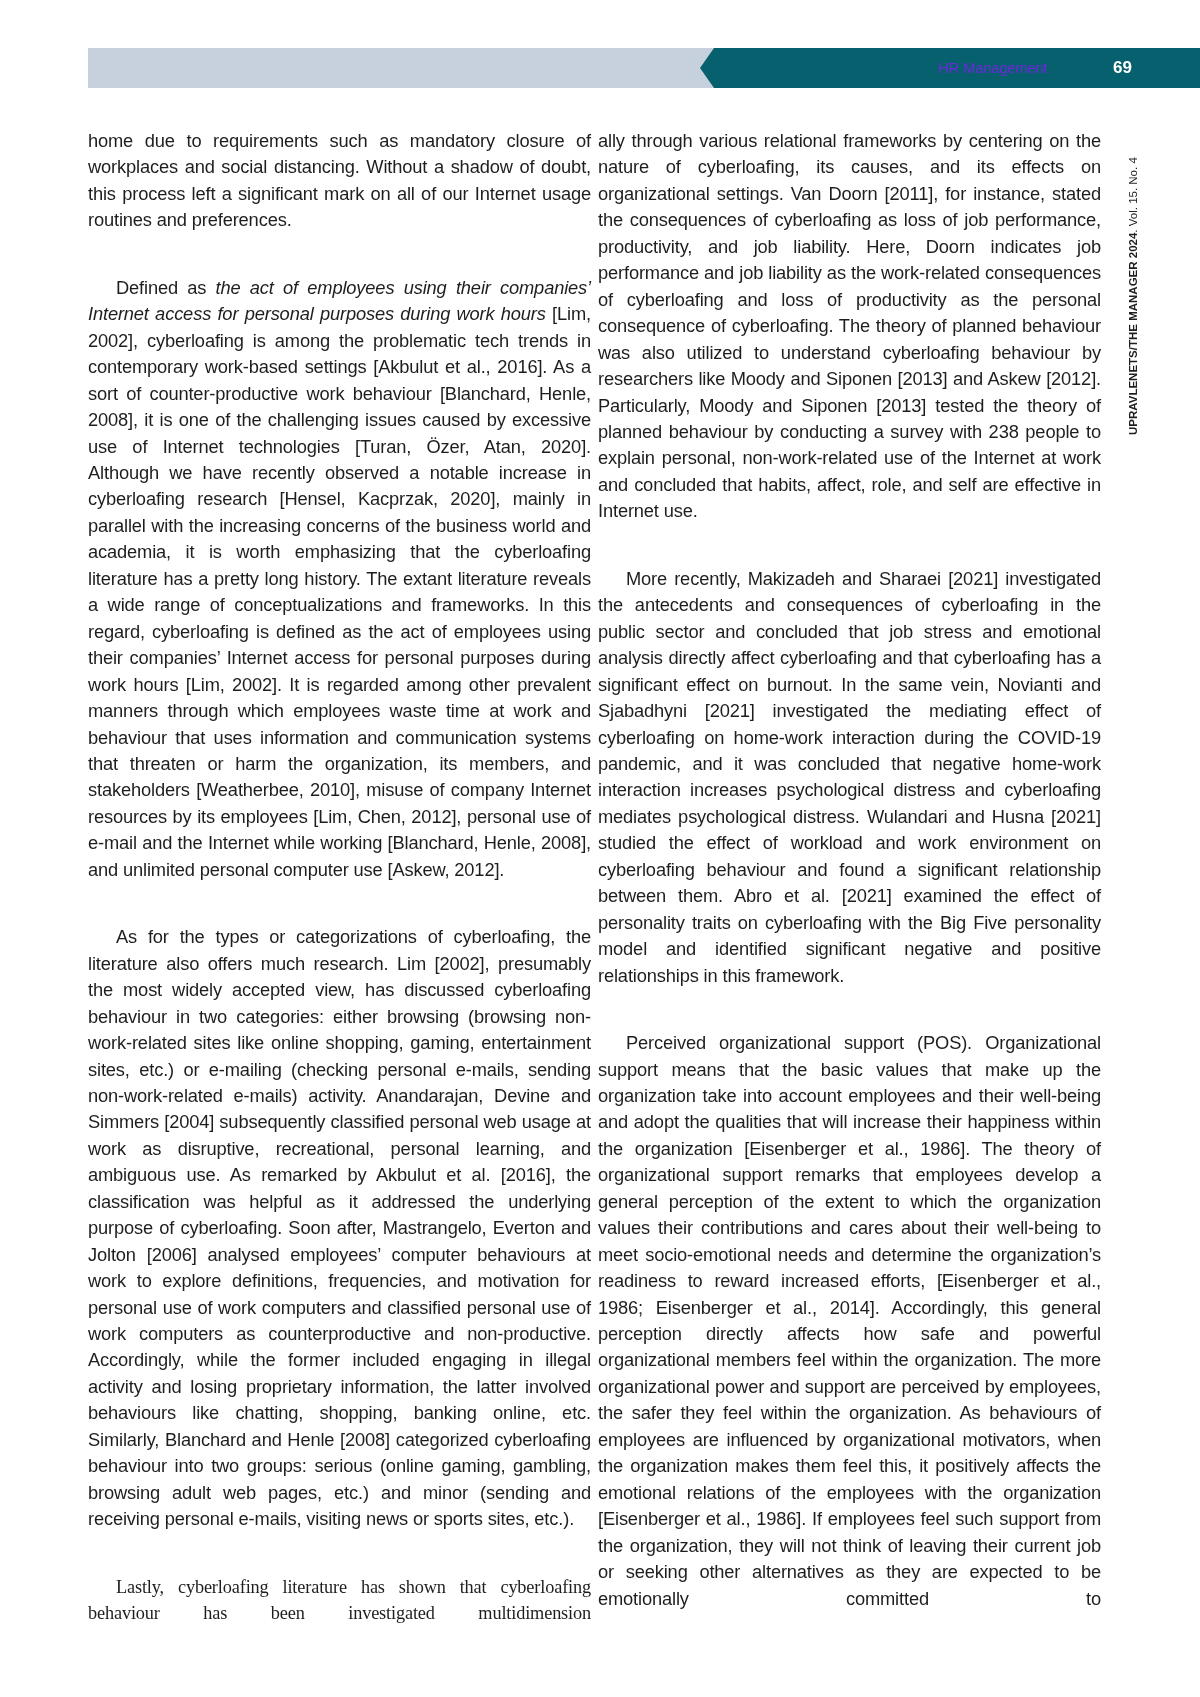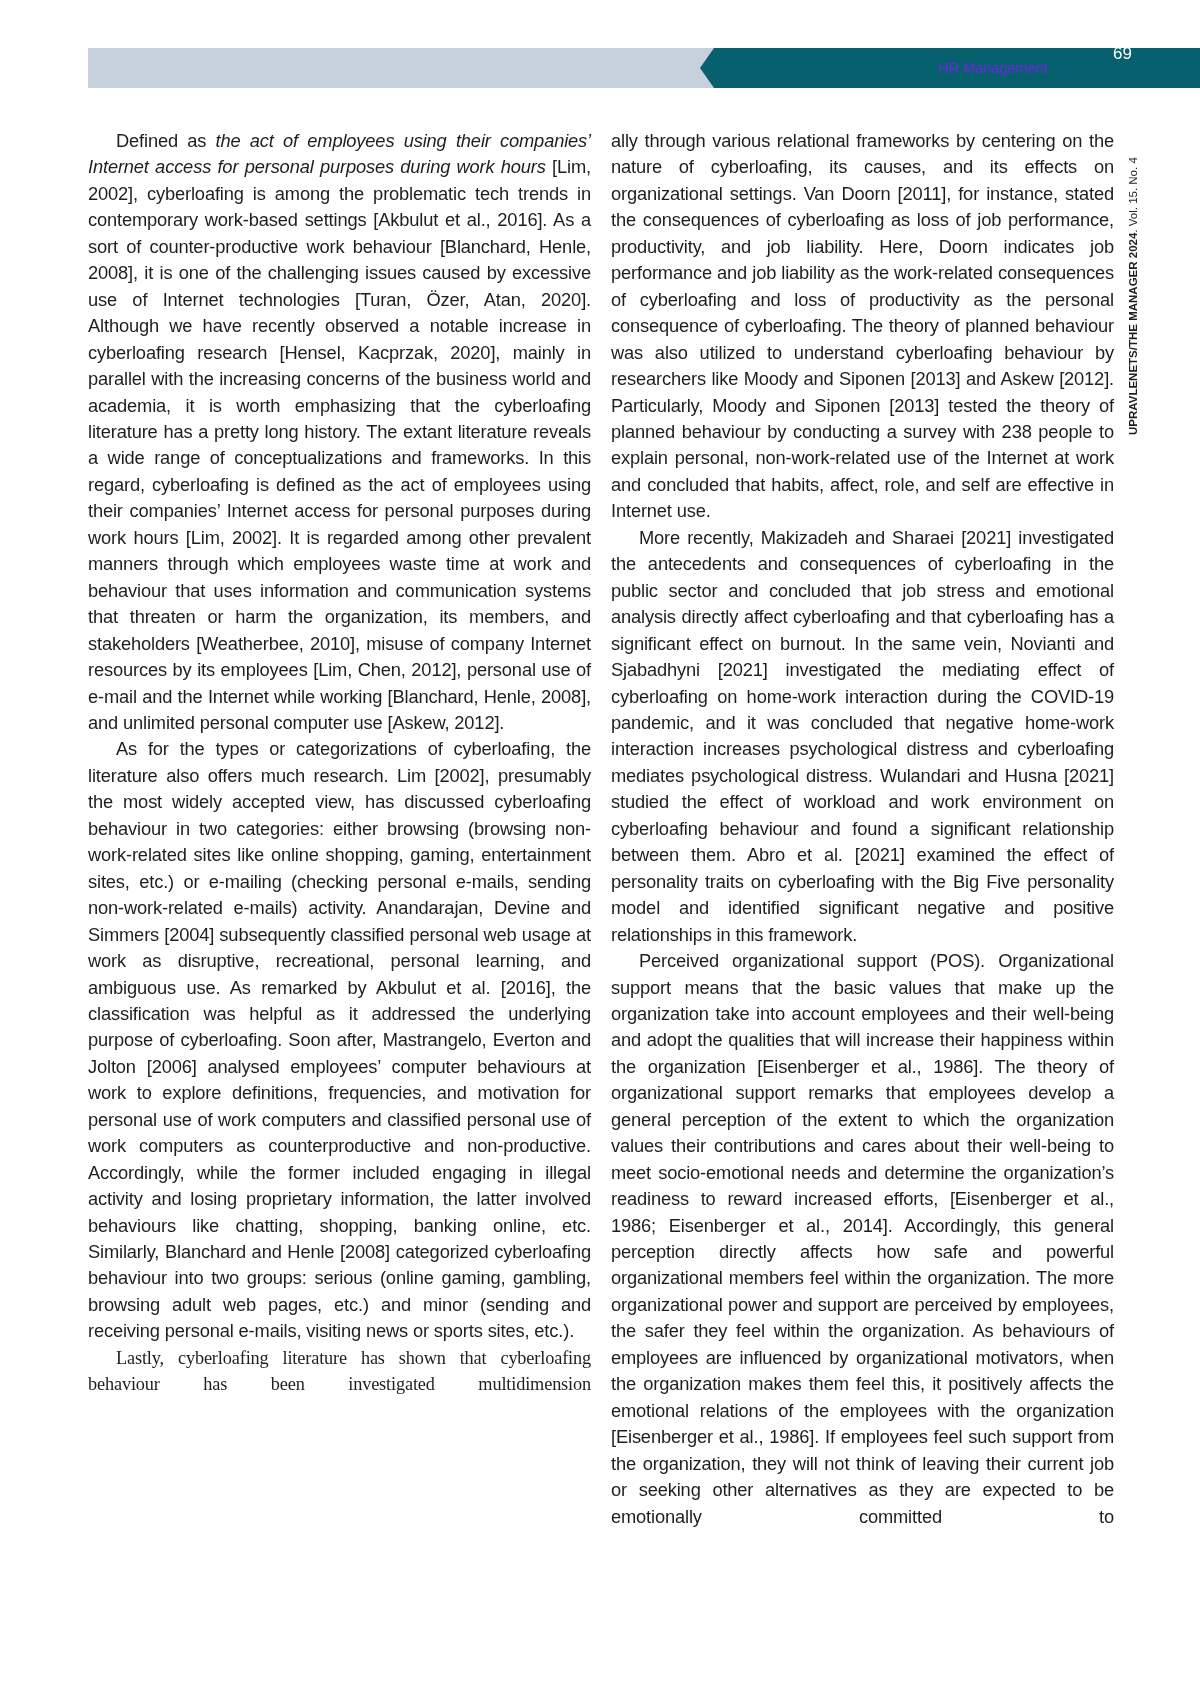"69" .banner-page { font-weight: normal -> bold; top: 34px -> 48px }
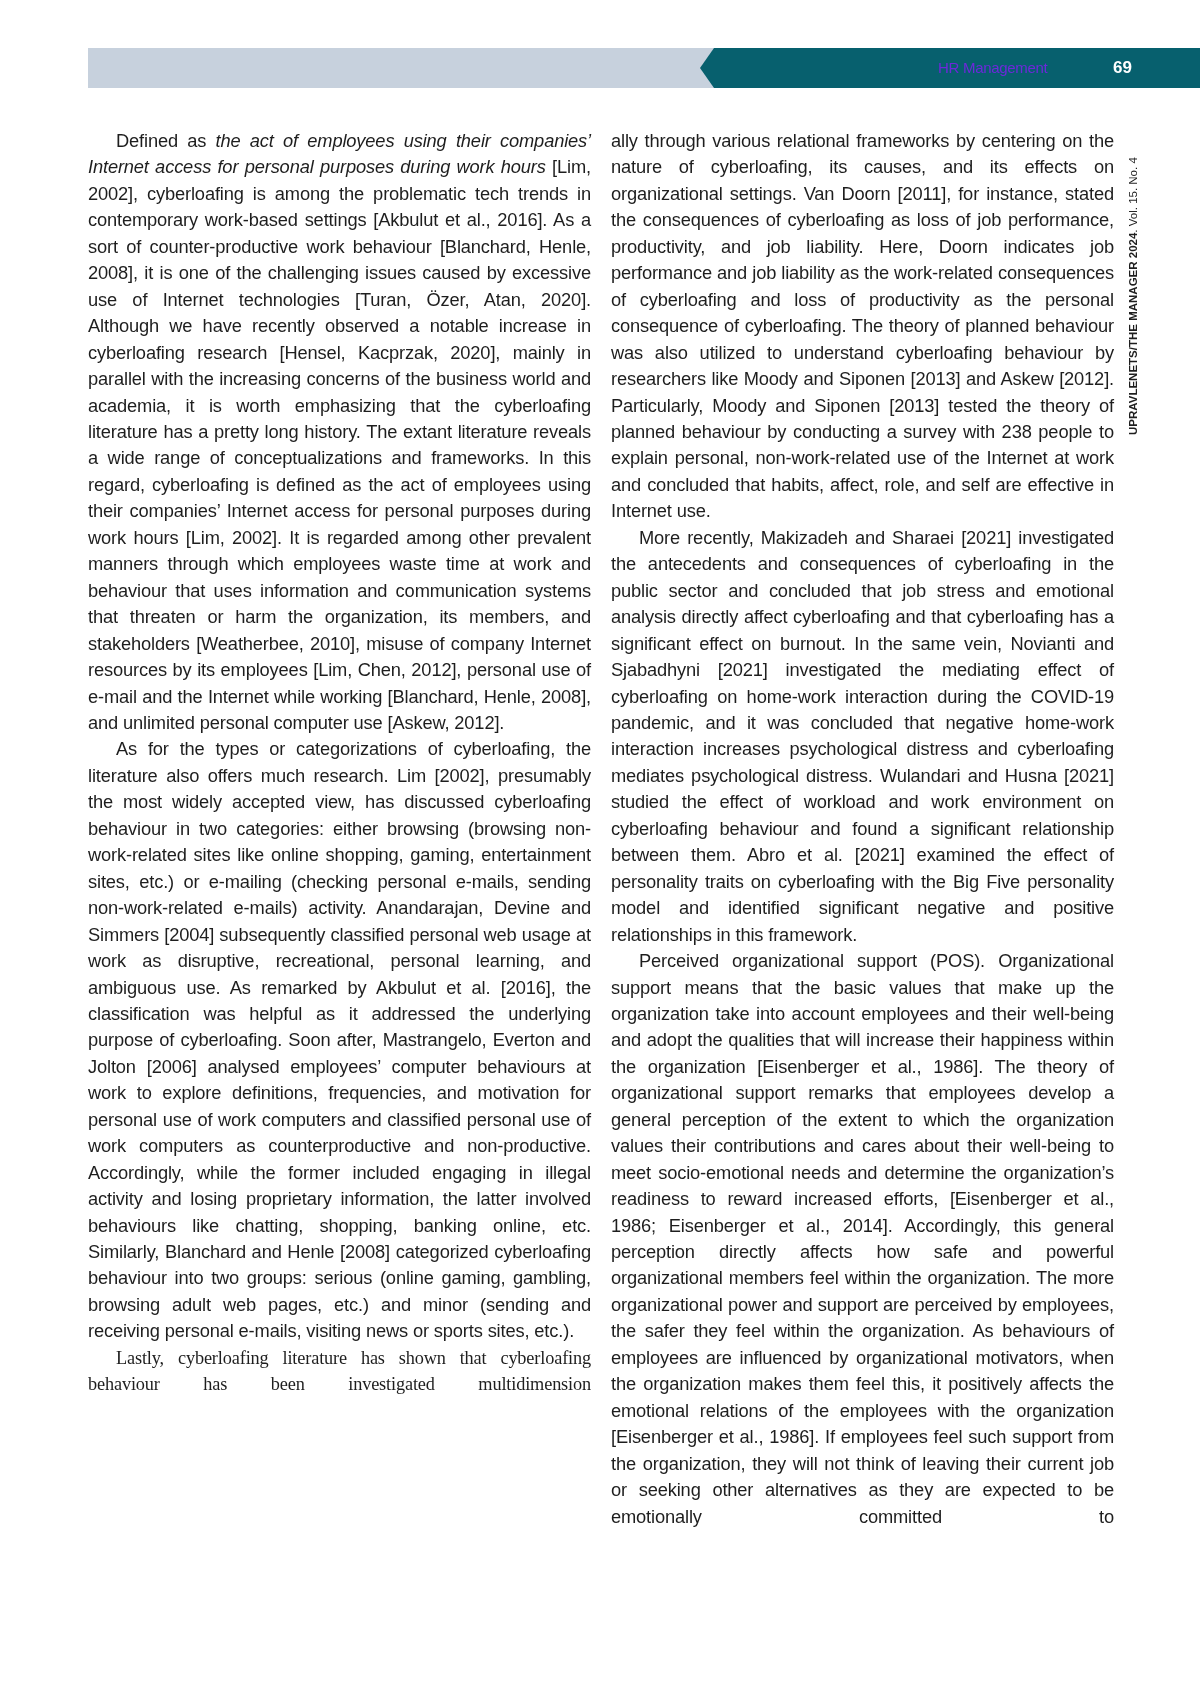"home due to requirements such" p { html: none -> <p>home due to requirements such as mandatory closure of workplaces and social distancing. Without a shadow of doubt, this process left a significant mark on all of our In­ternet usage routines and preferences.</p> }
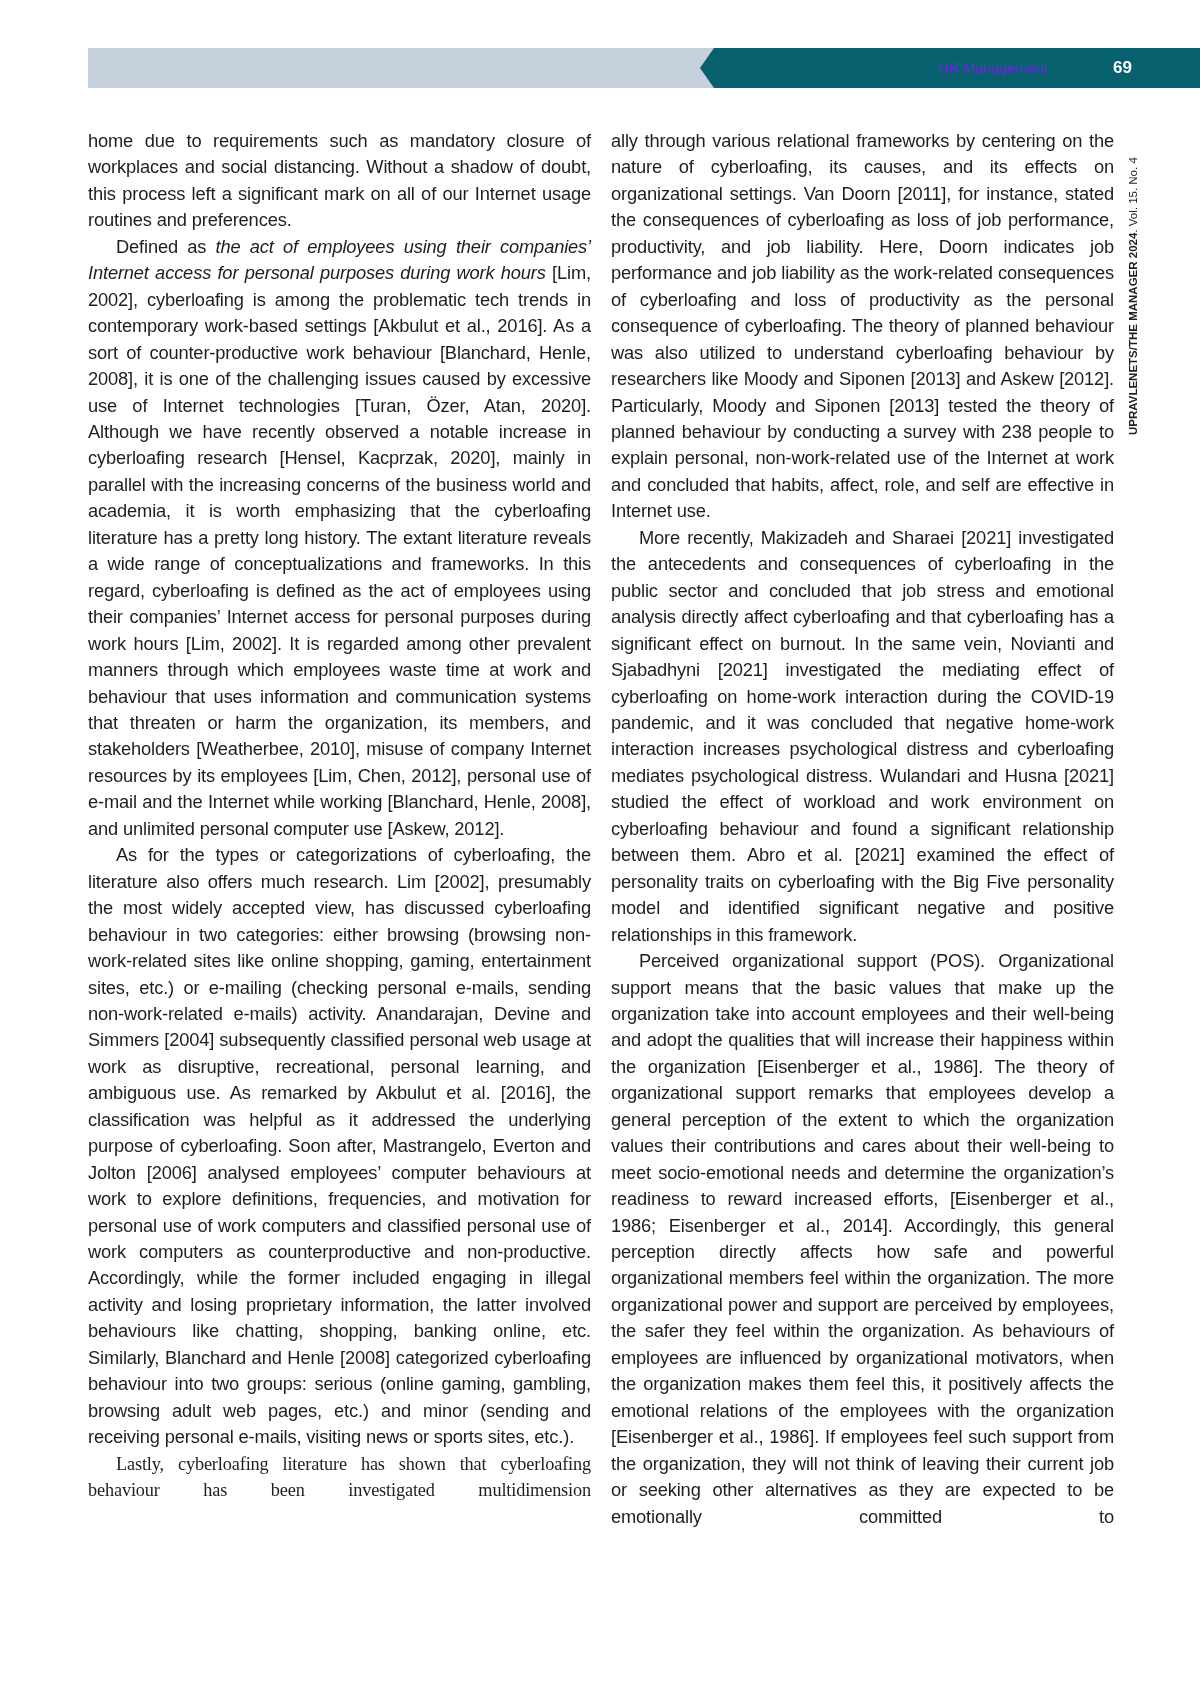"ally through various relational" .col.right { left: 611px -> 598px }
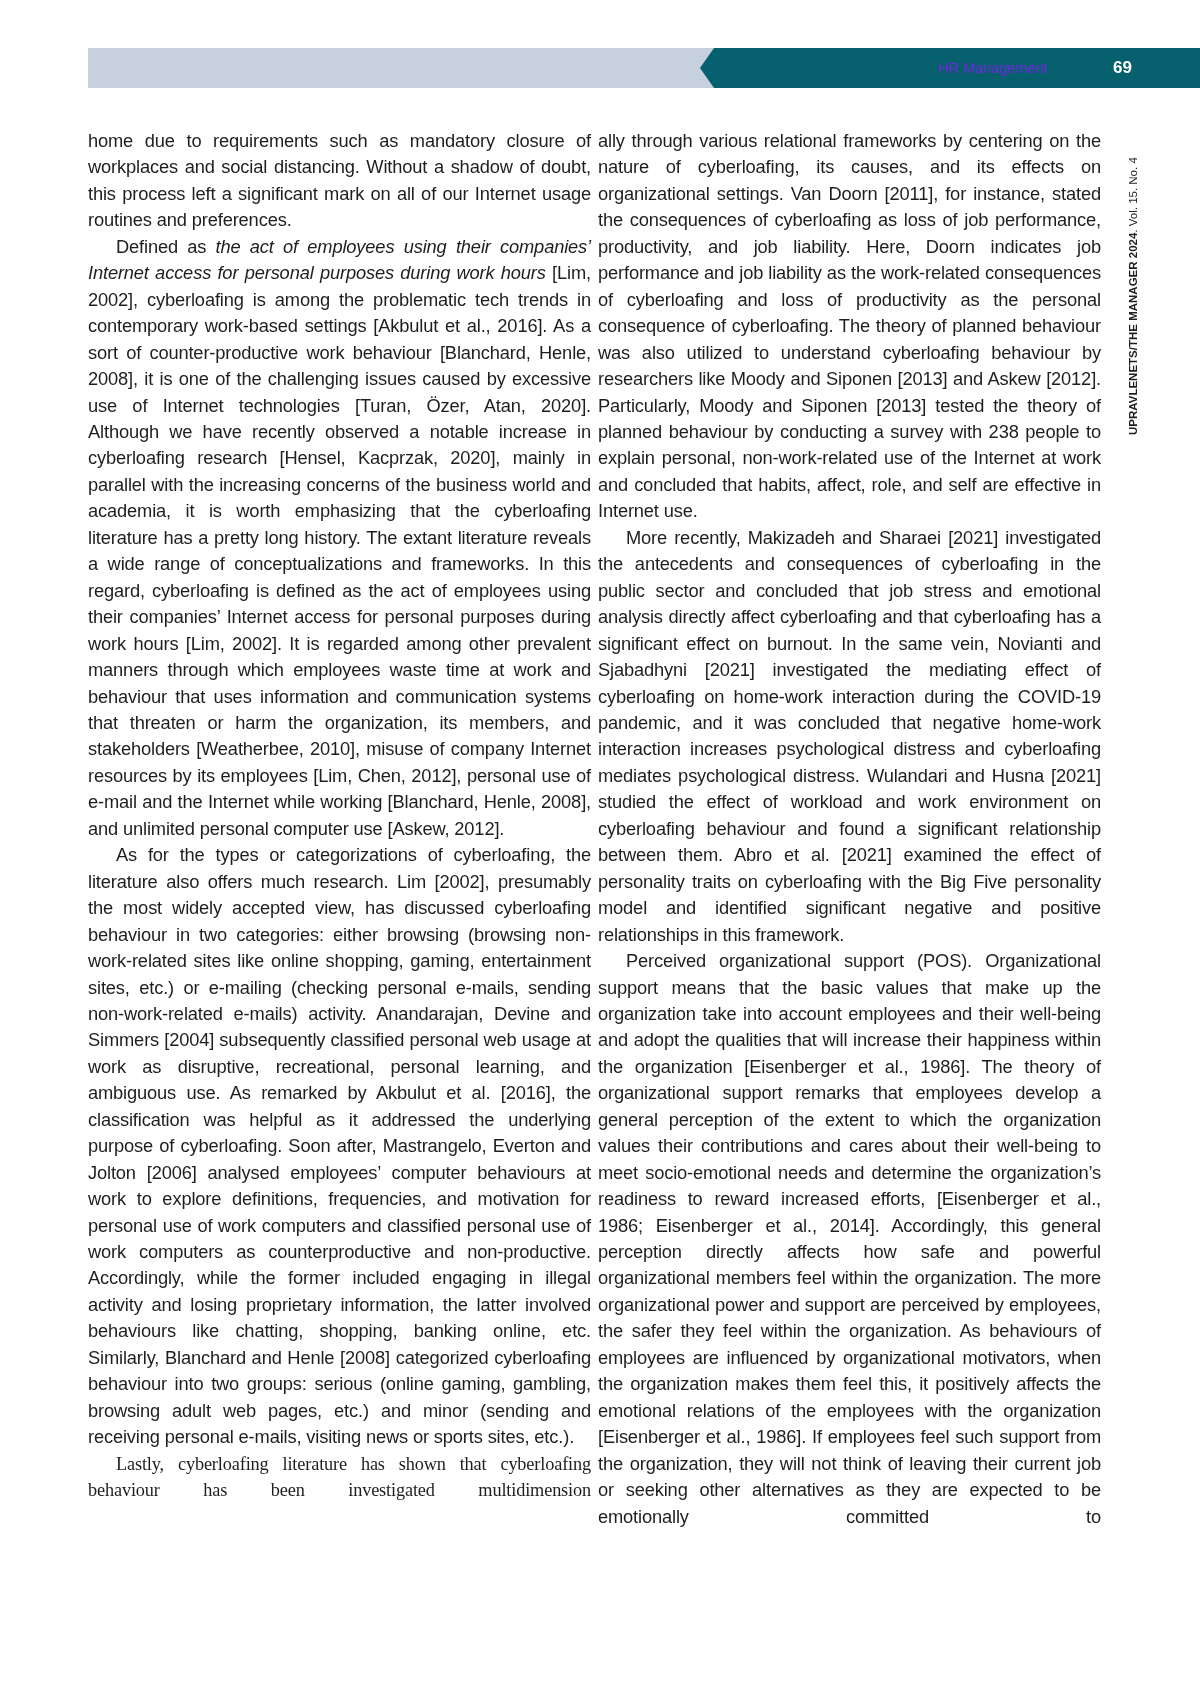"Defined as the act of" .col p.indent { margin-top: none -> 41px }
